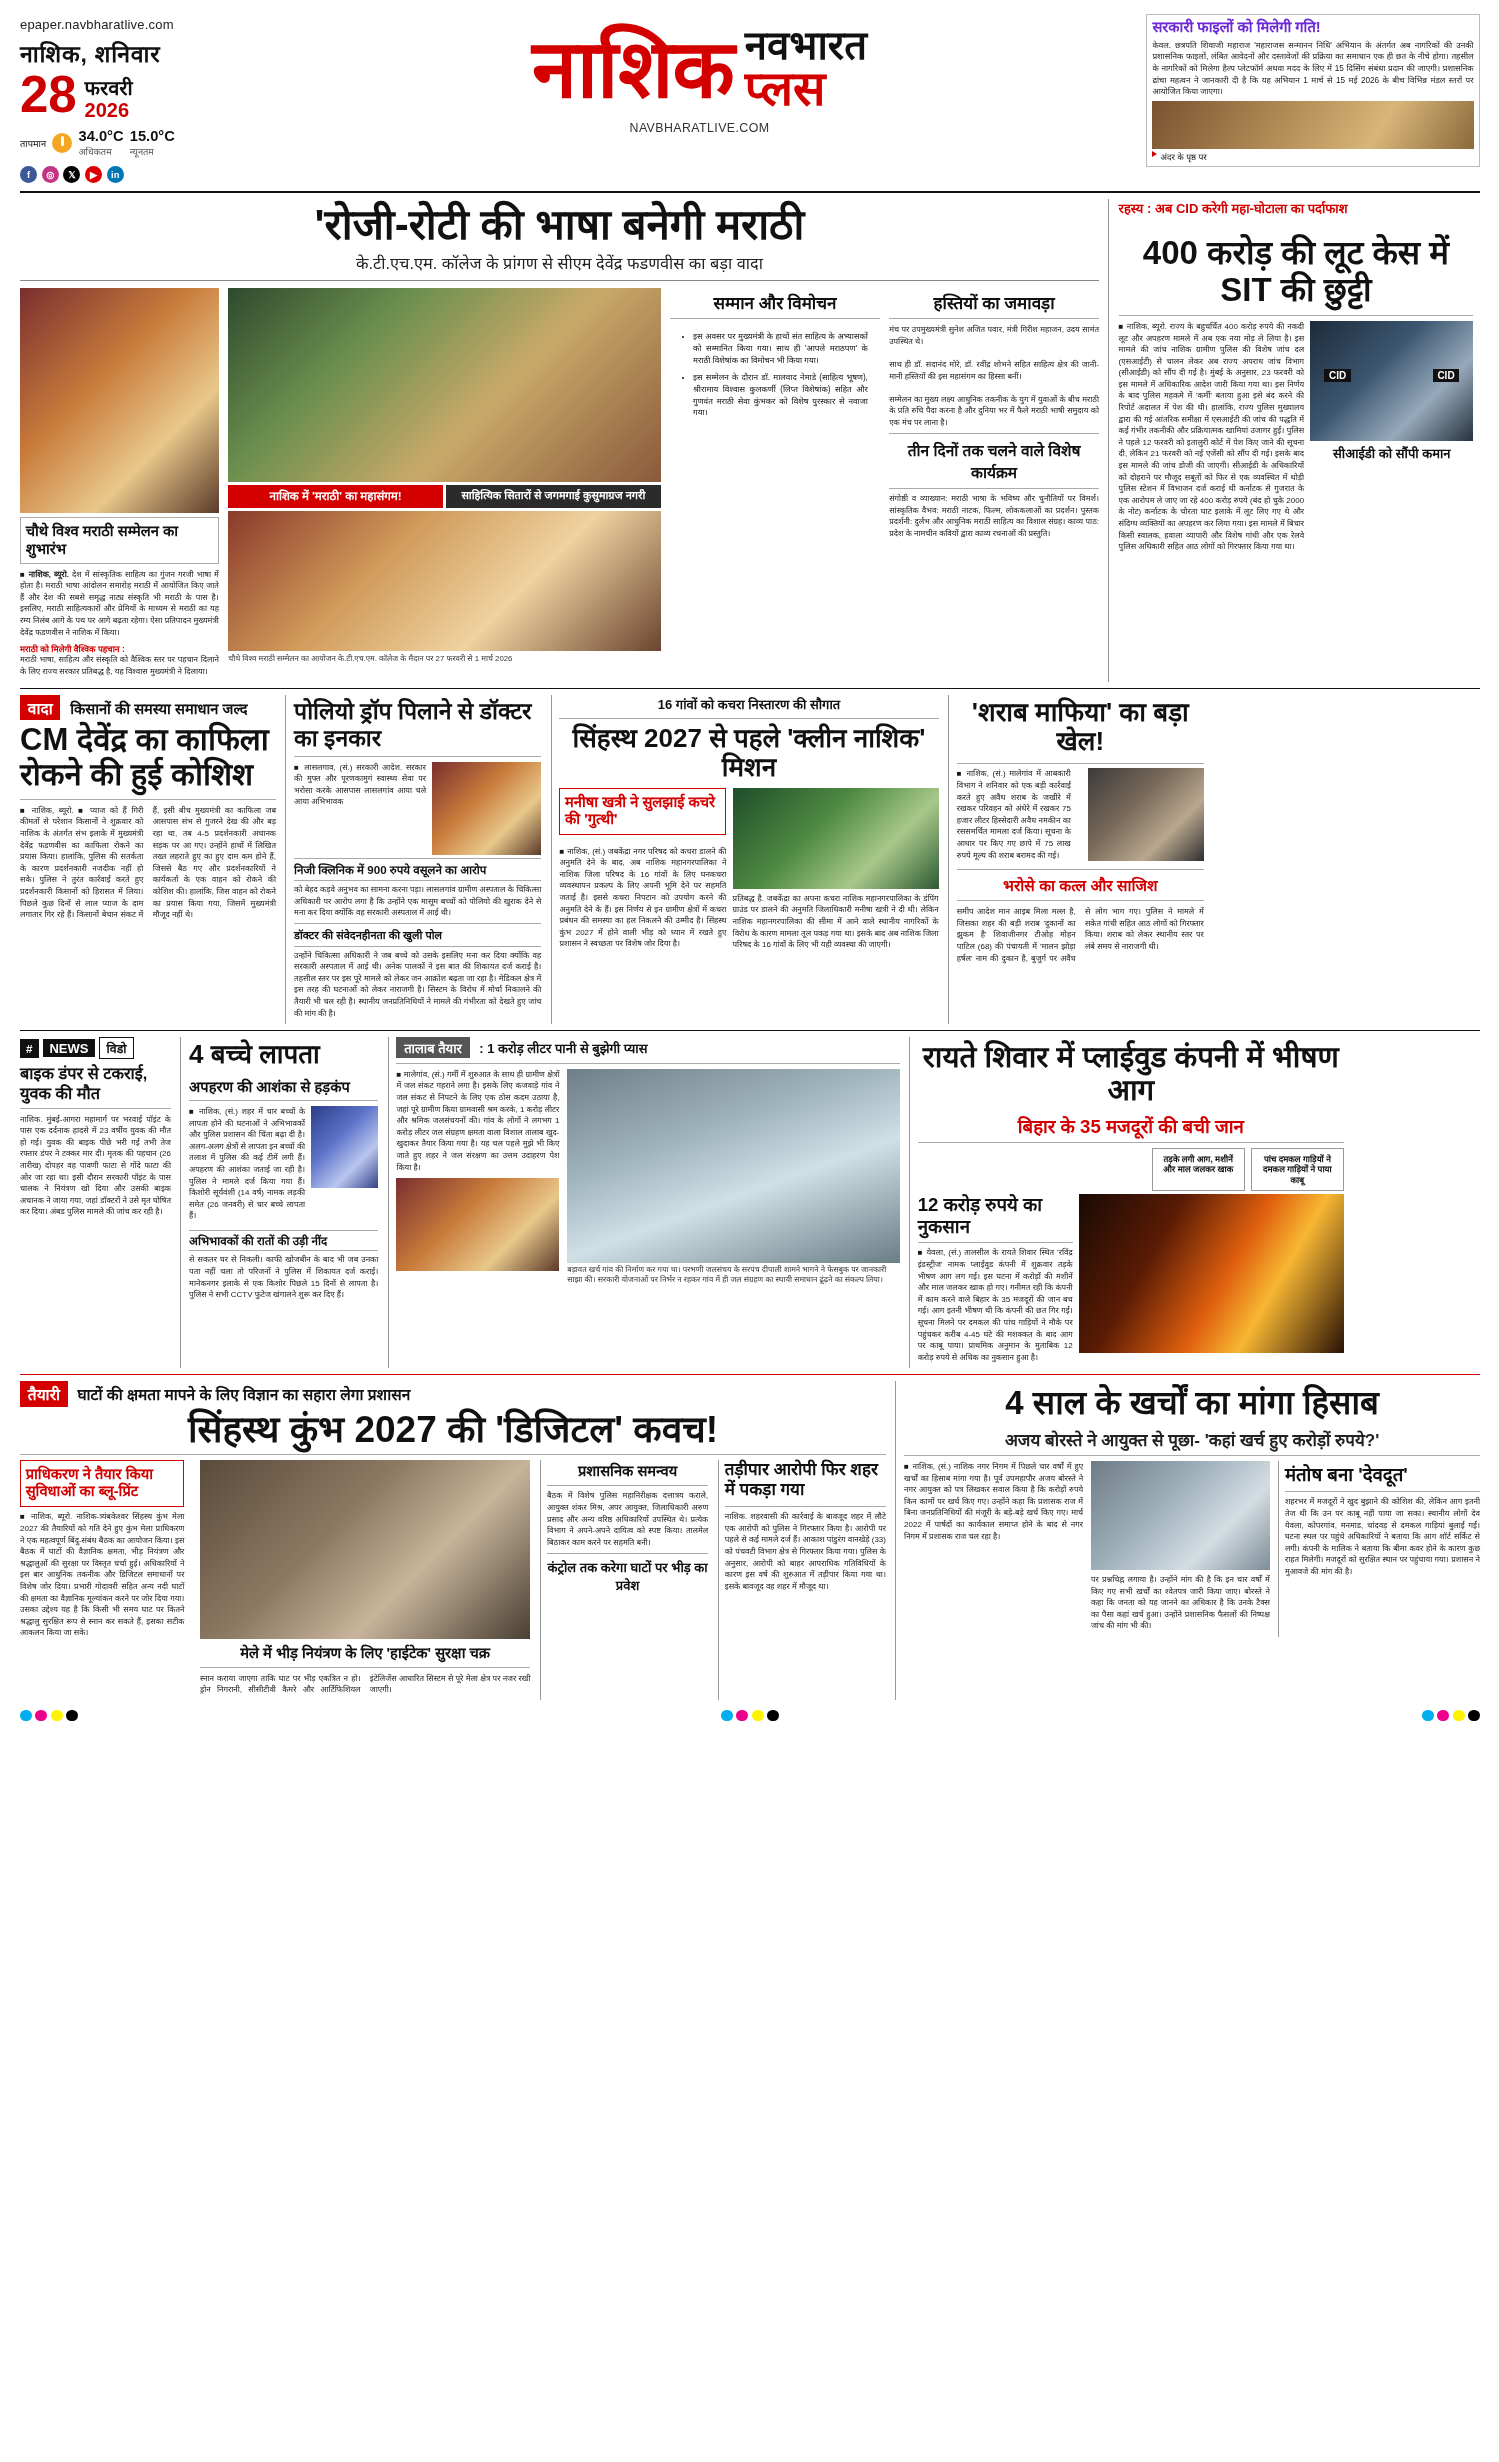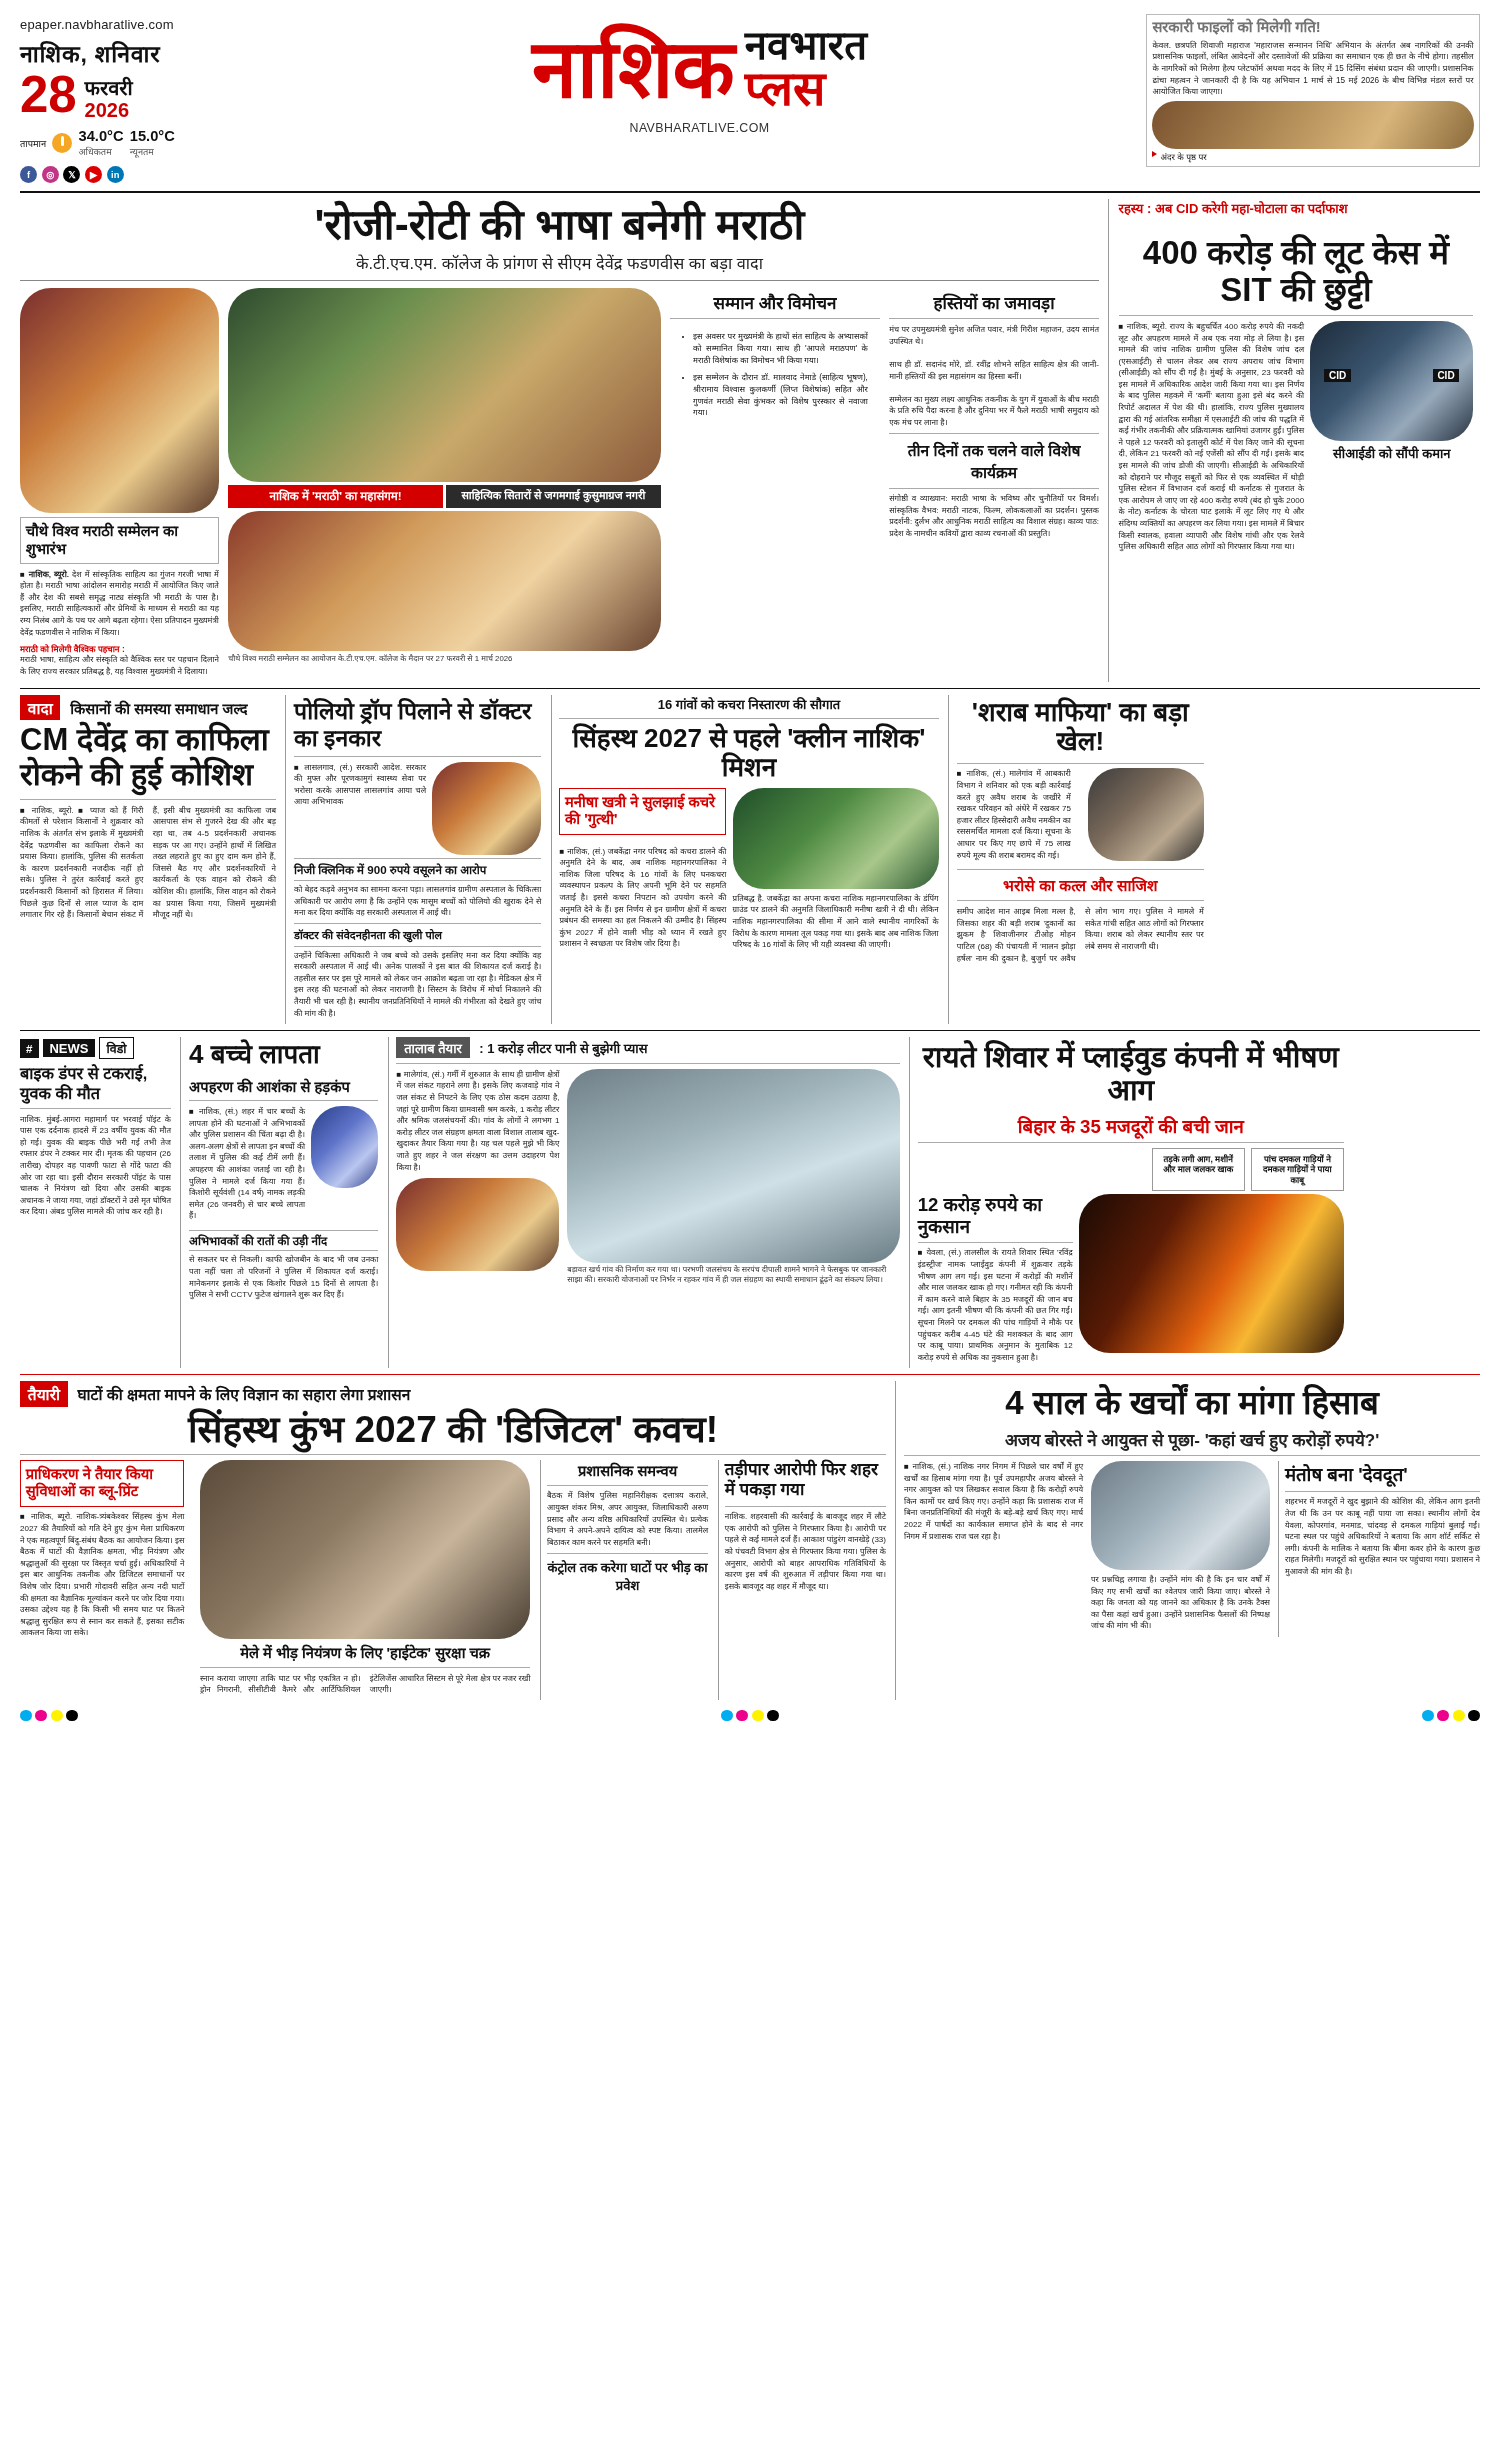"सरकारी फाइलों को मिलेगी गति!" .mh-right h4 { color: #737373 -> #6d28d9 }
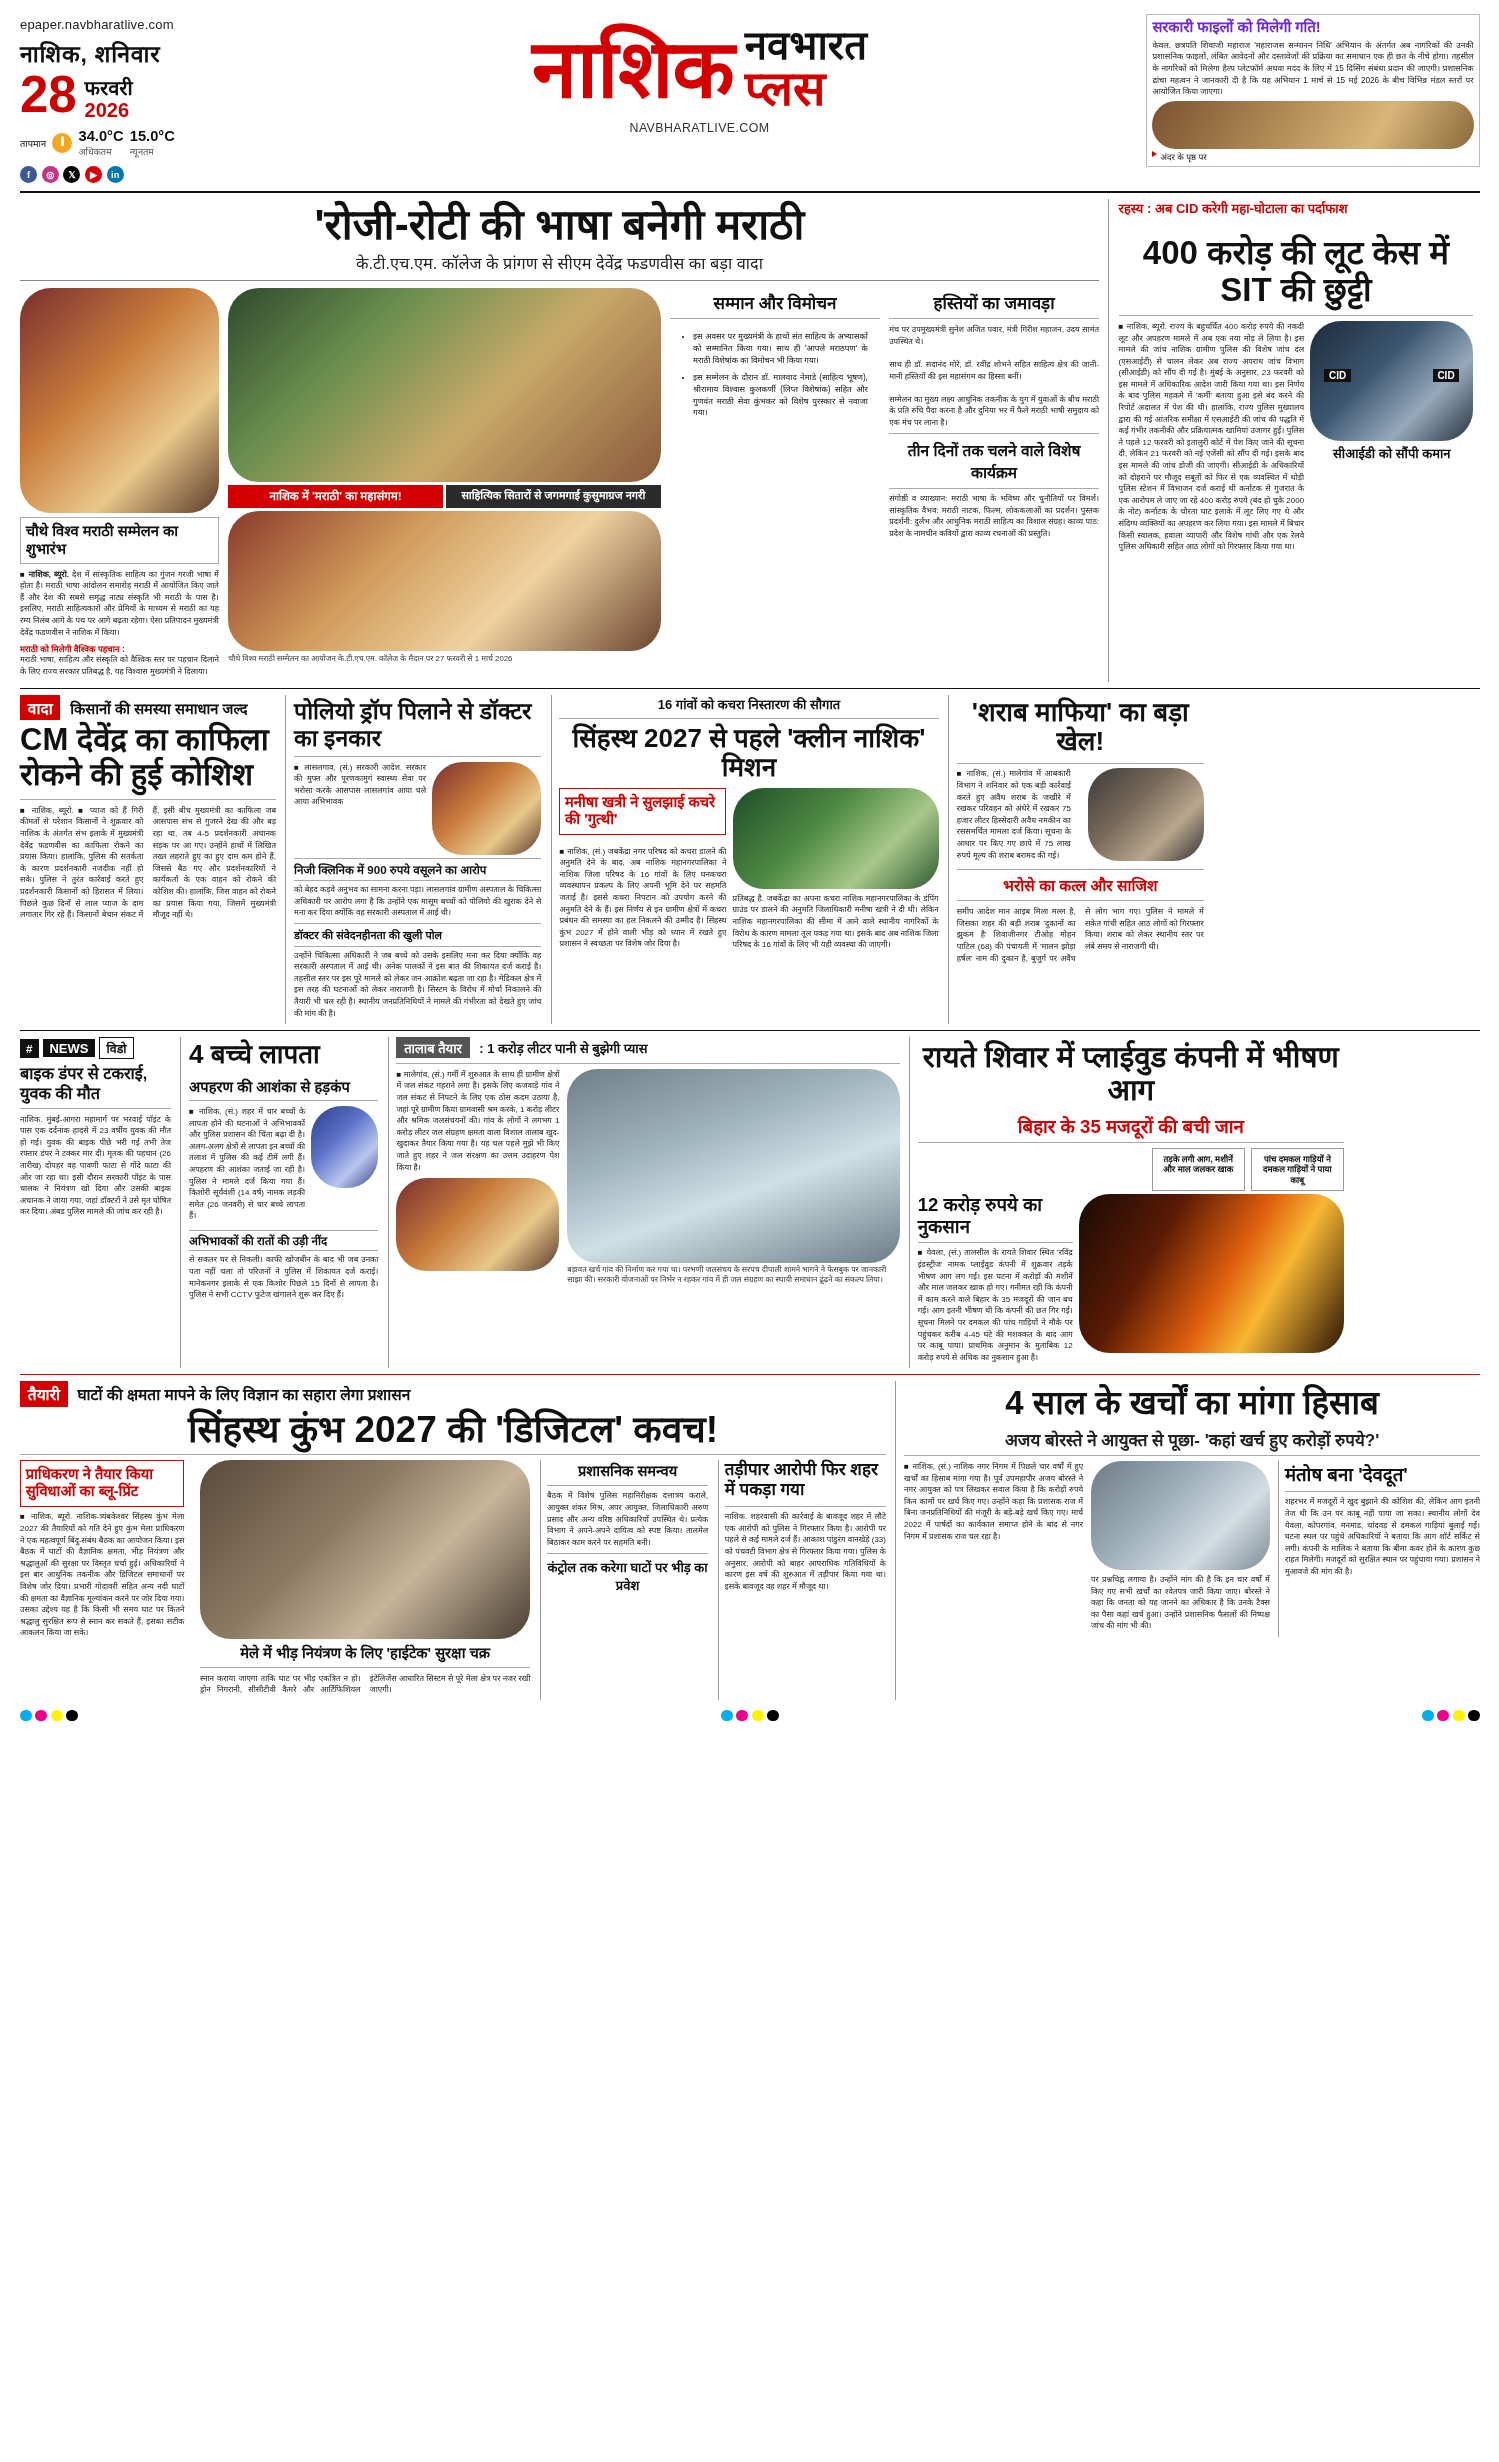"CID" .photo { border-radius: 31px -> none }
